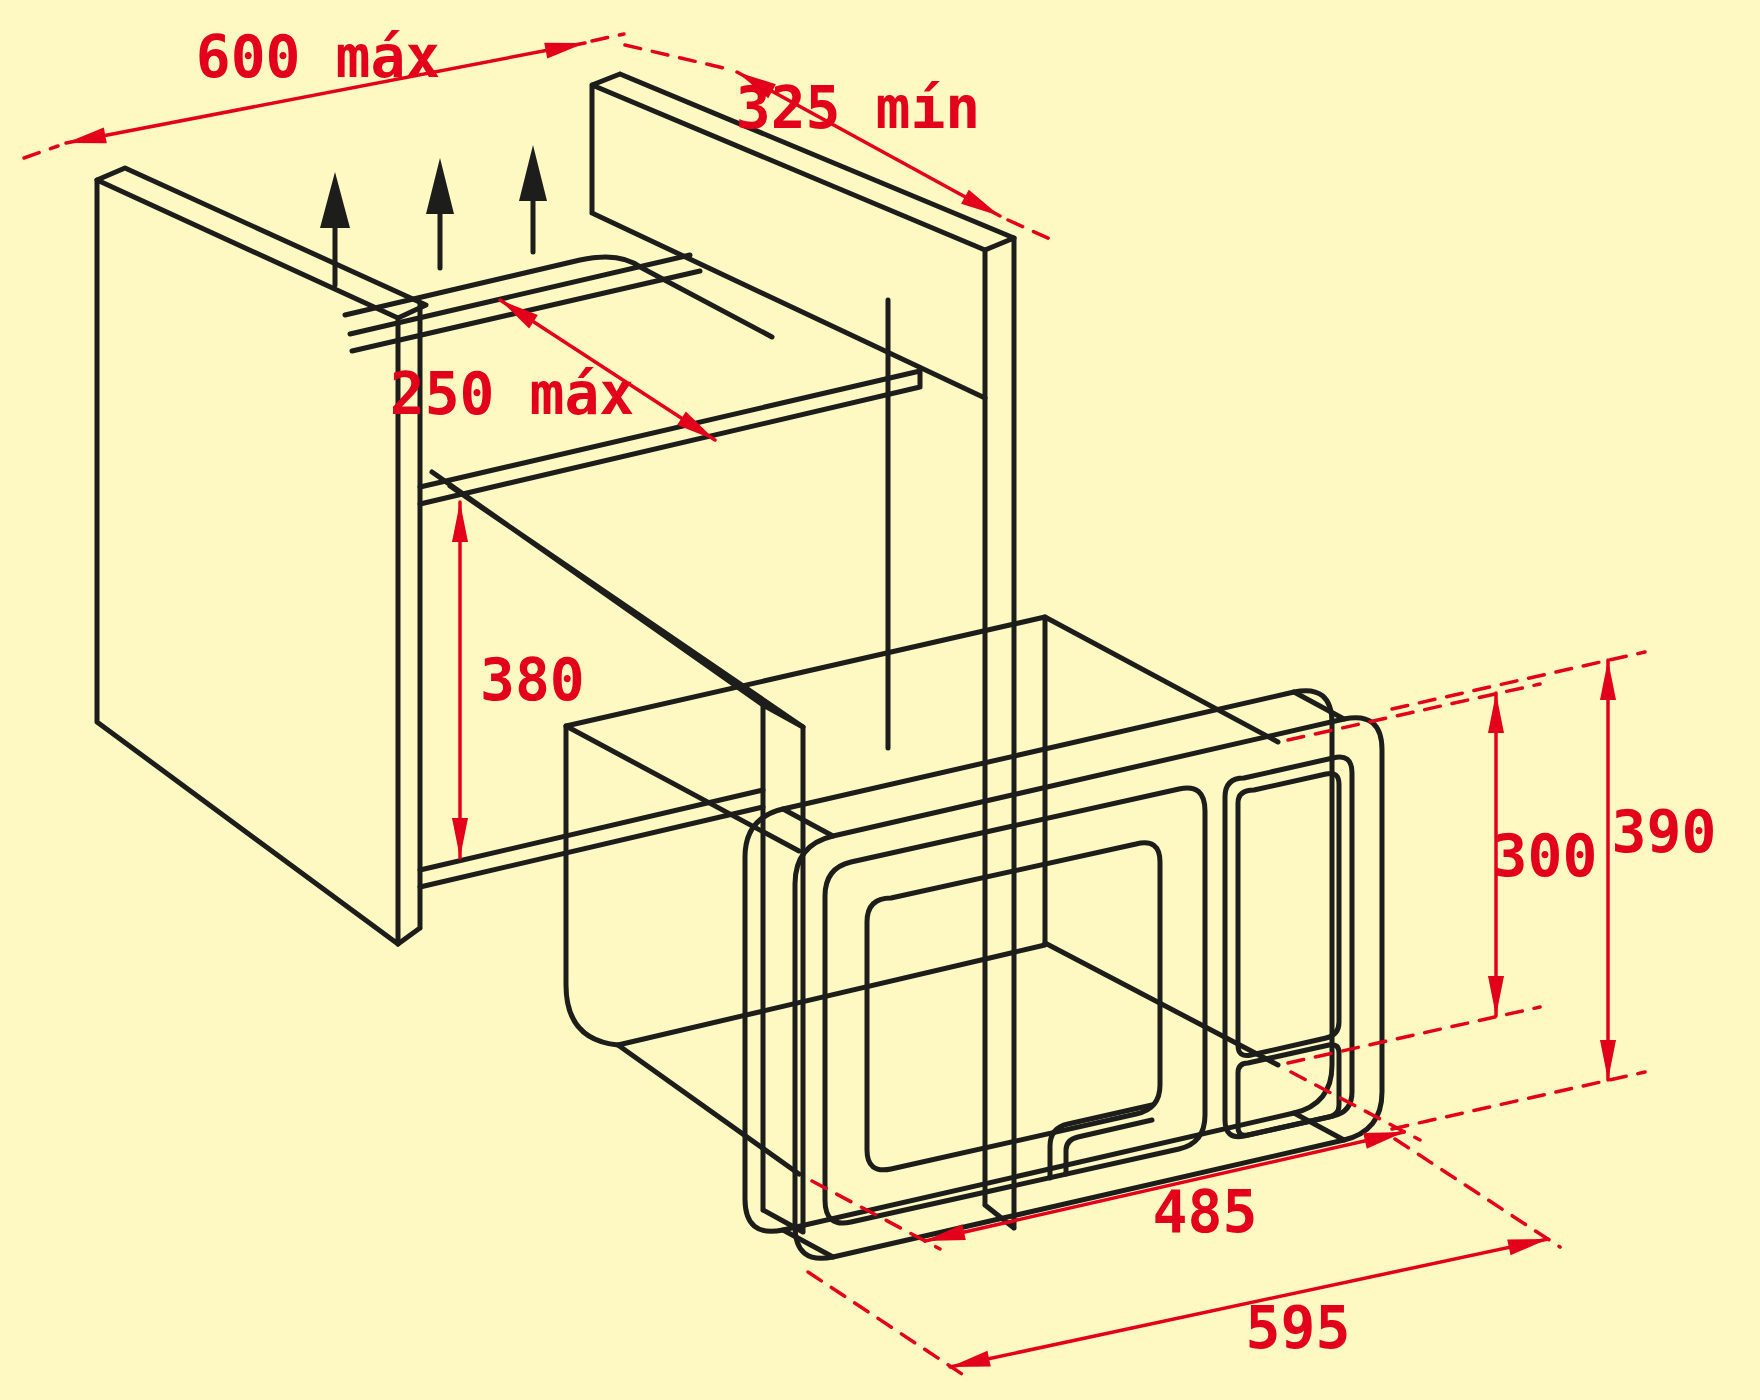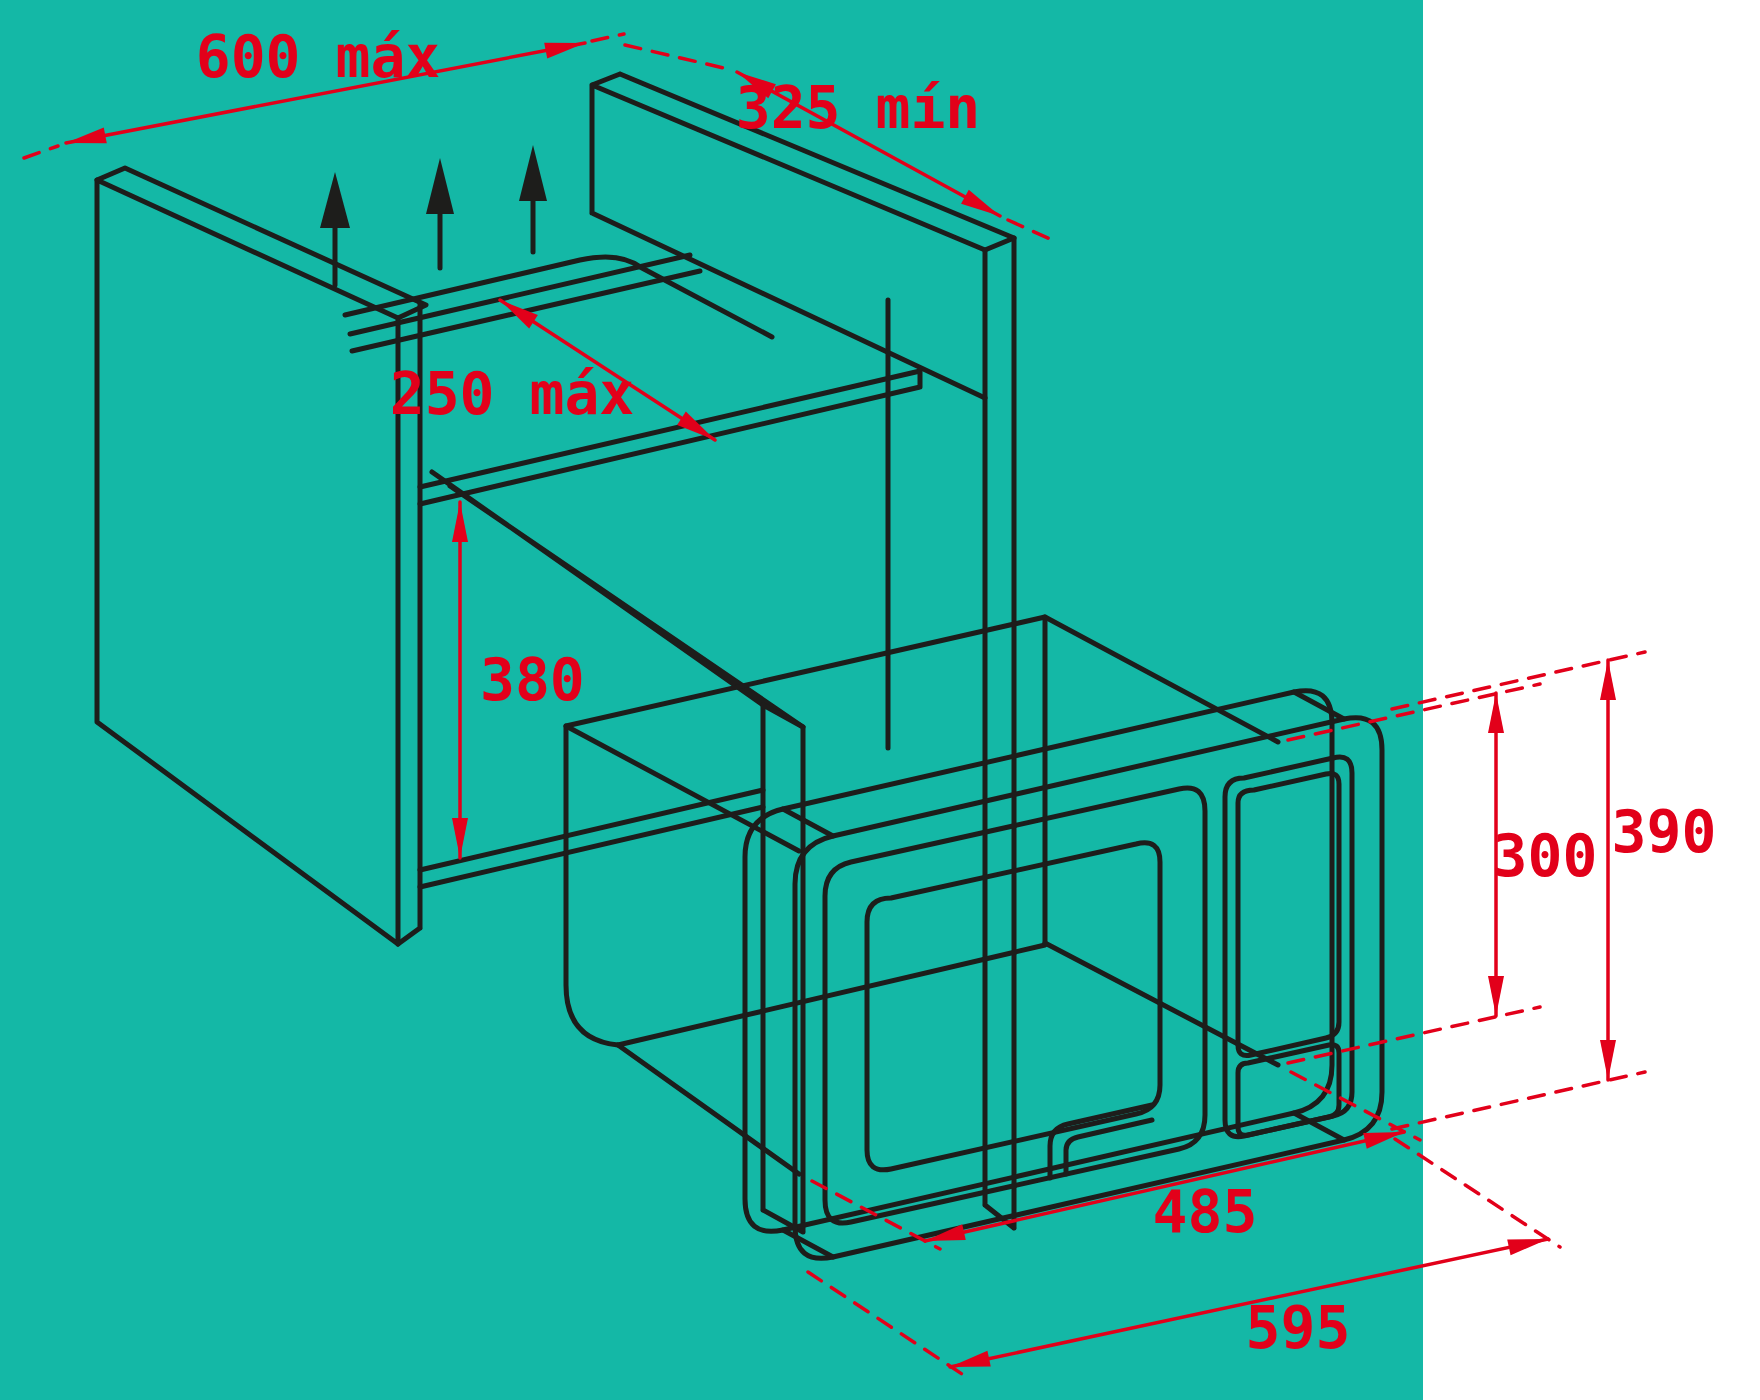"600 máx" .stage { background: #14b8a6 -> #fef9c3; width: 1423px -> 1760px }
